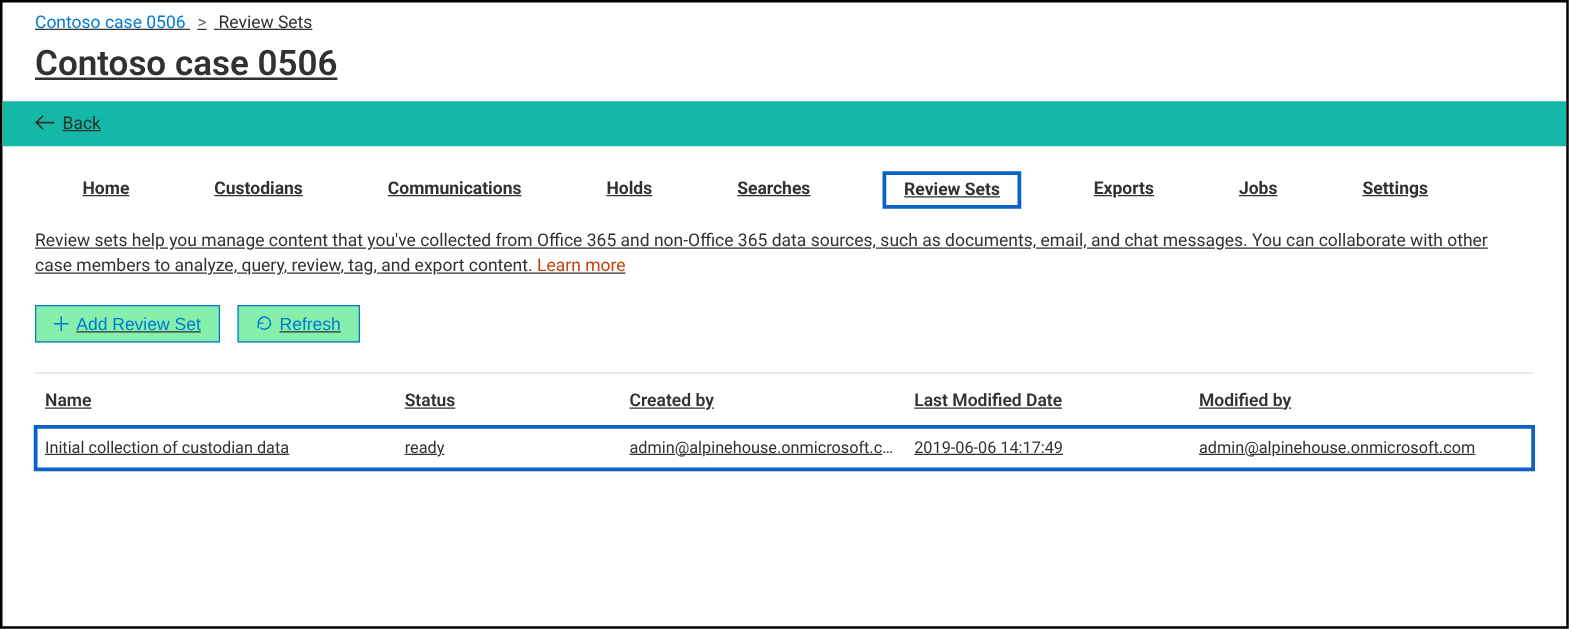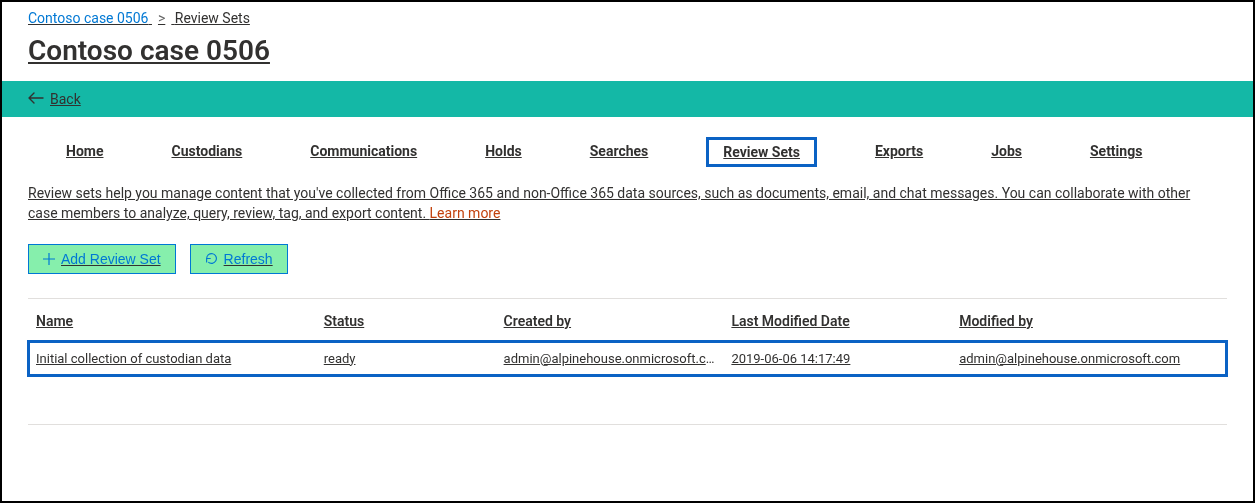"Name" .table-wrap { padding-bottom: 48px -> none }
